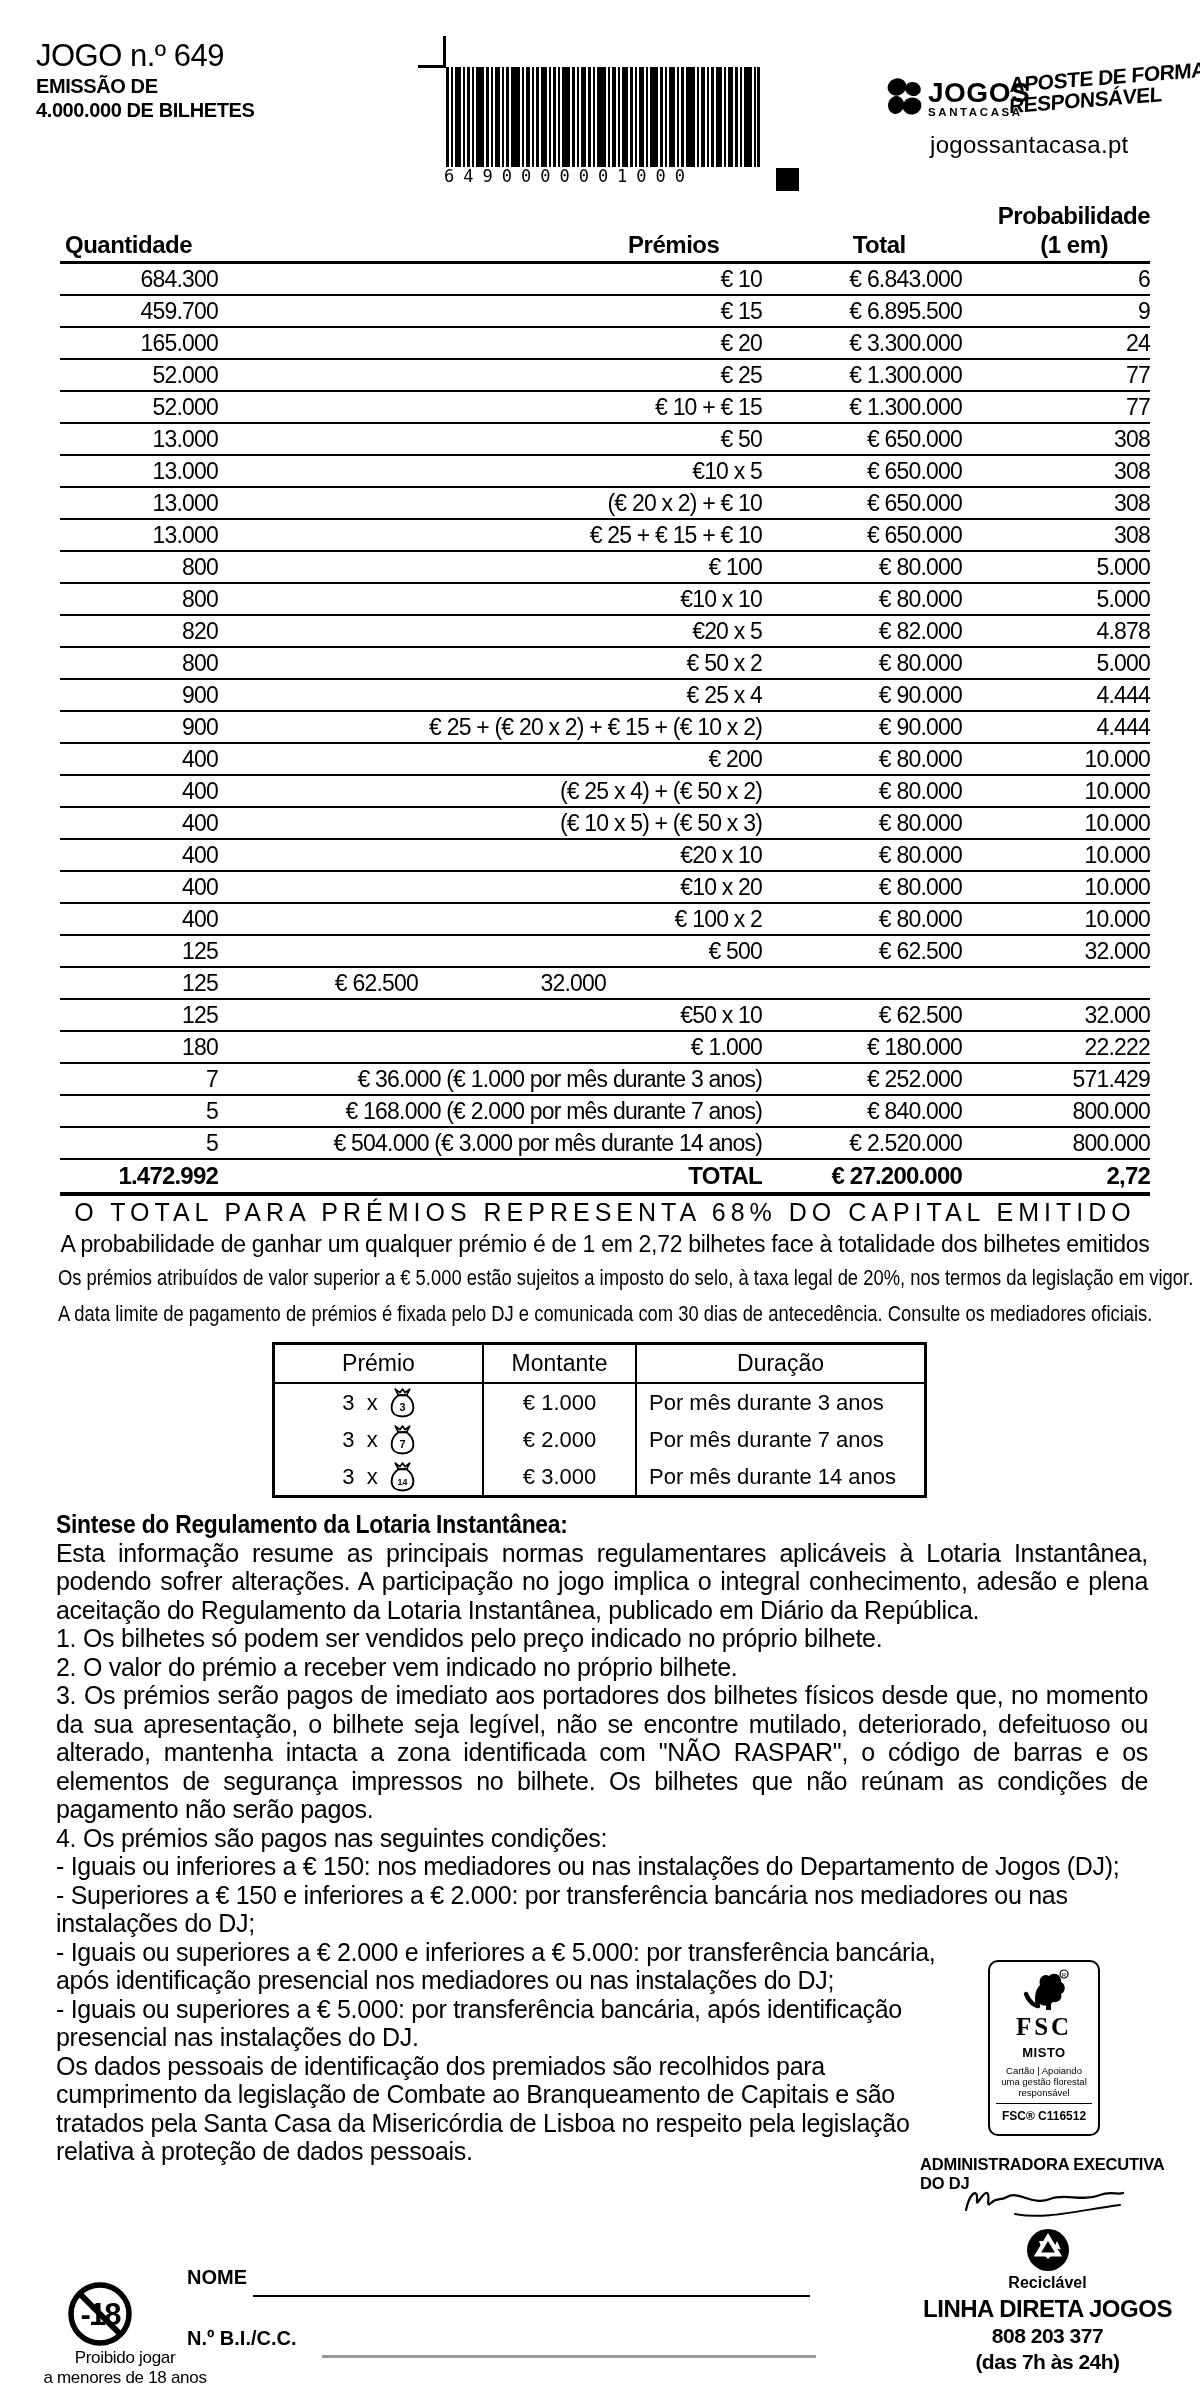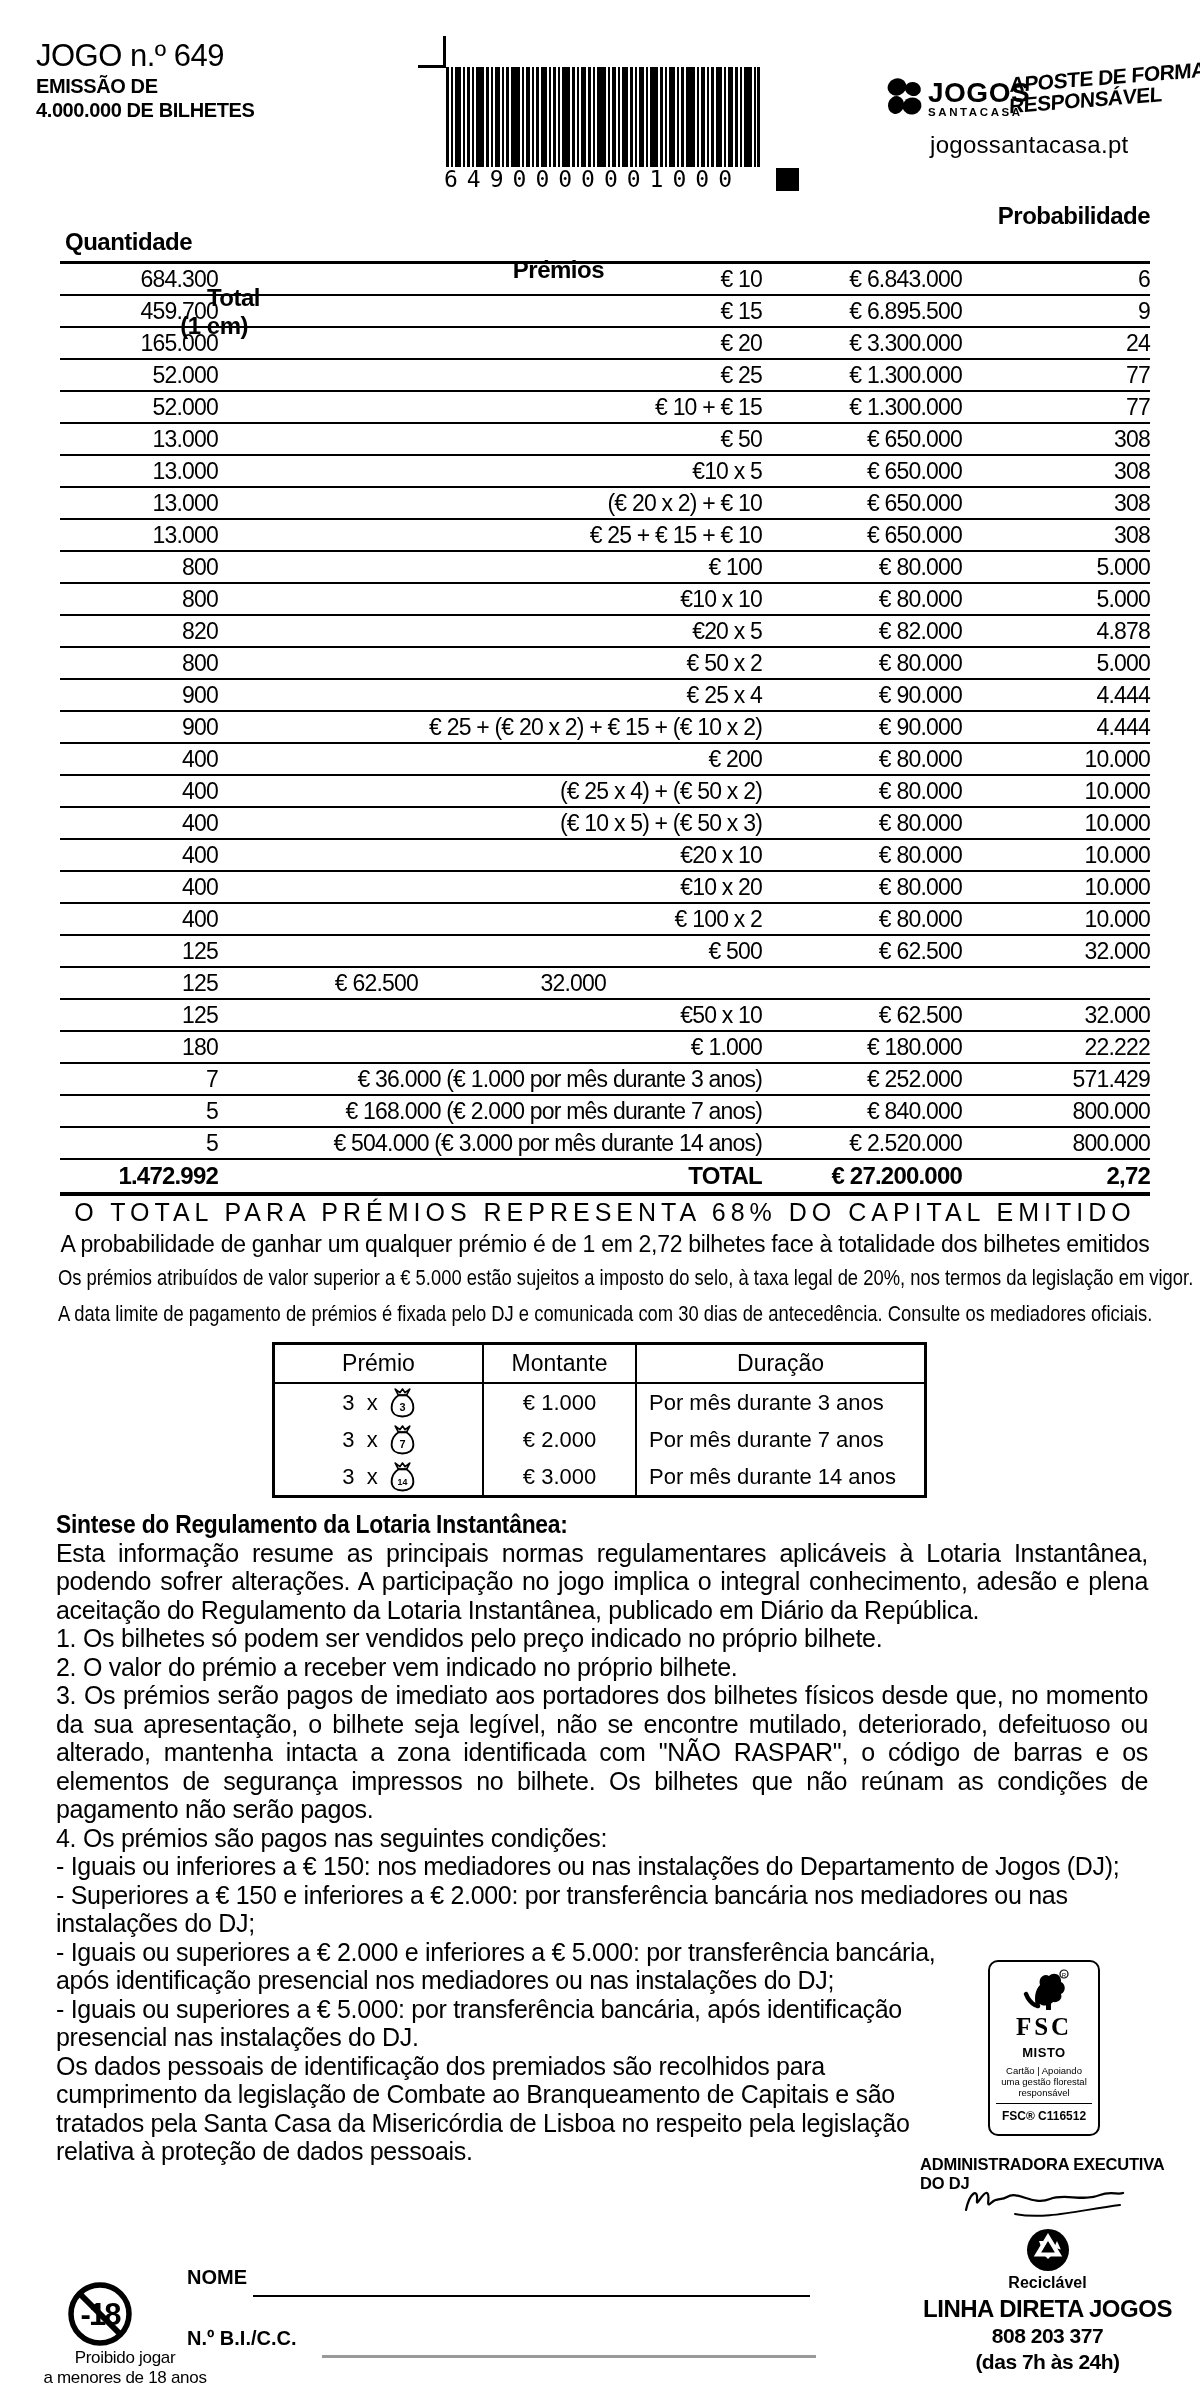"6490000001000" .barcode-num { font-size: 23px -> 17px }
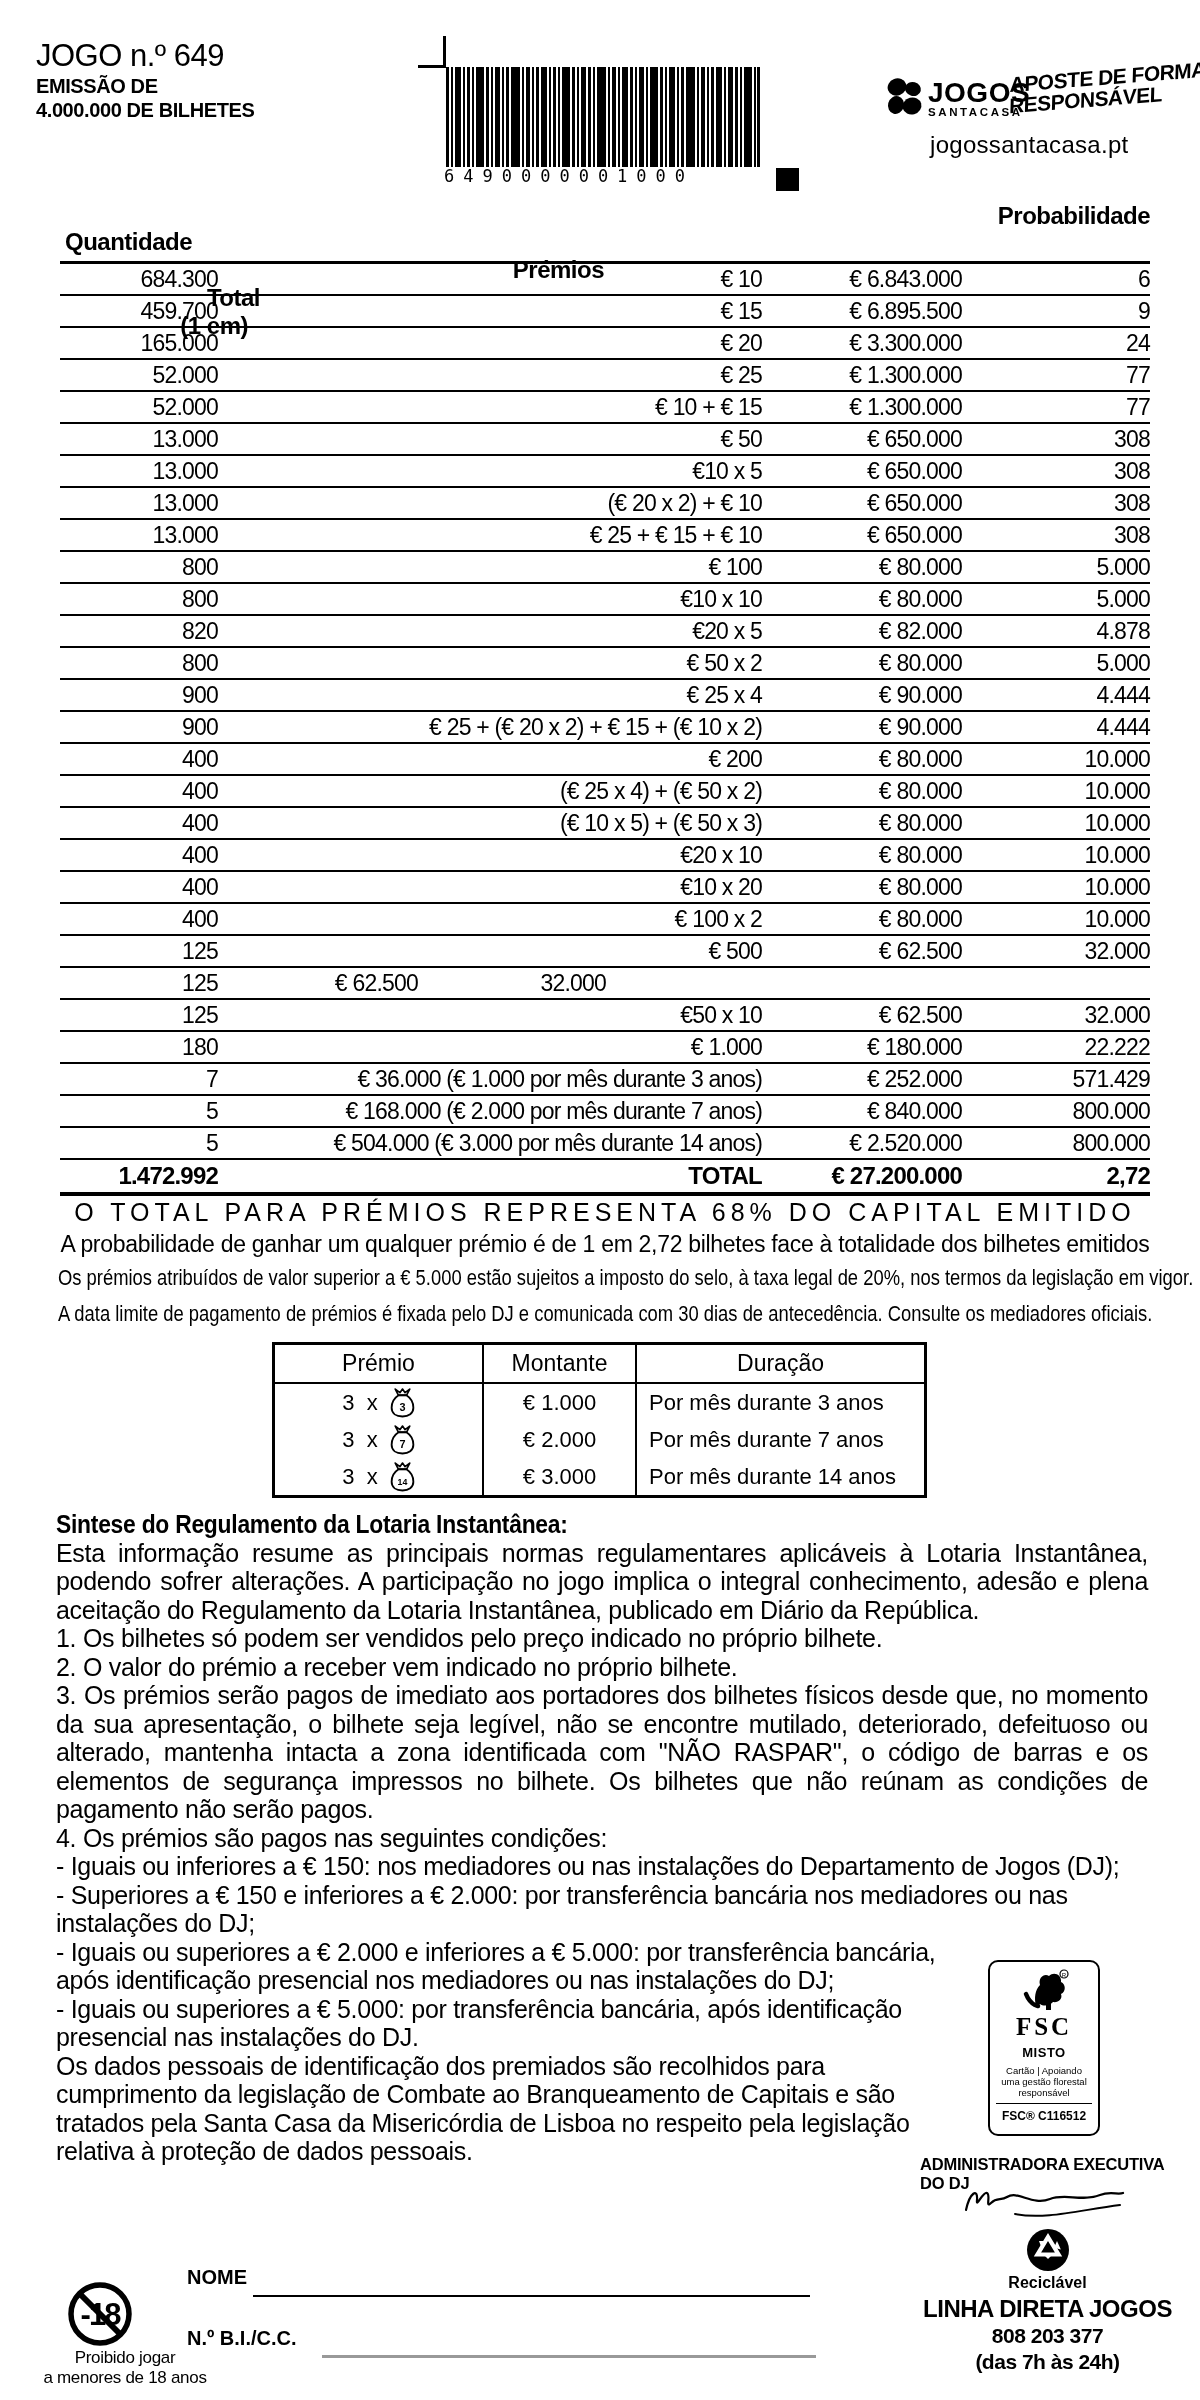"Quantidade" .pt-head { align-items: flex-start -> center; flex-direction: column -> none }
